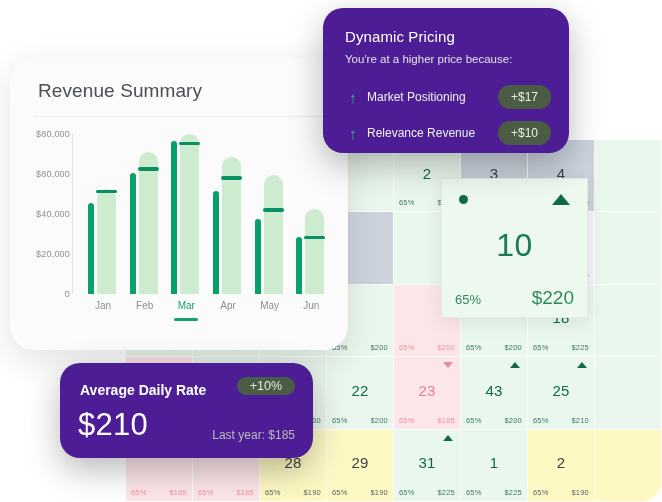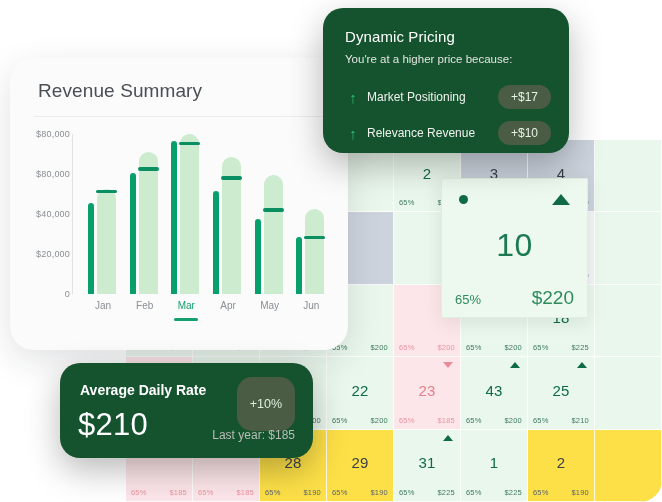"Dynamic Pricing" .dark-card { background: #14532d -> #4c1d95 }
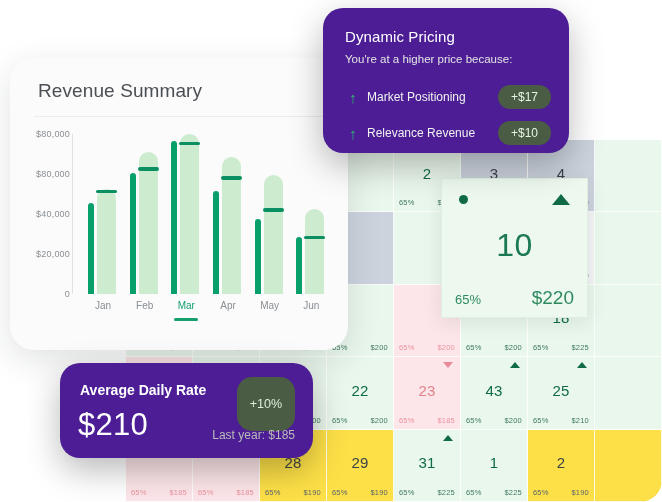"+10%" #adr-card .adr-pill { padding: 20px 13px -> 2px 13px }
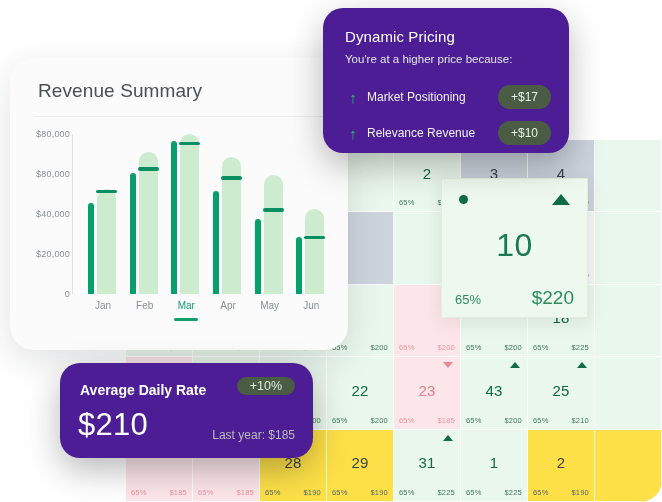"28" .cell.grayblue { background: #fde047 -> #fef9c3 }
